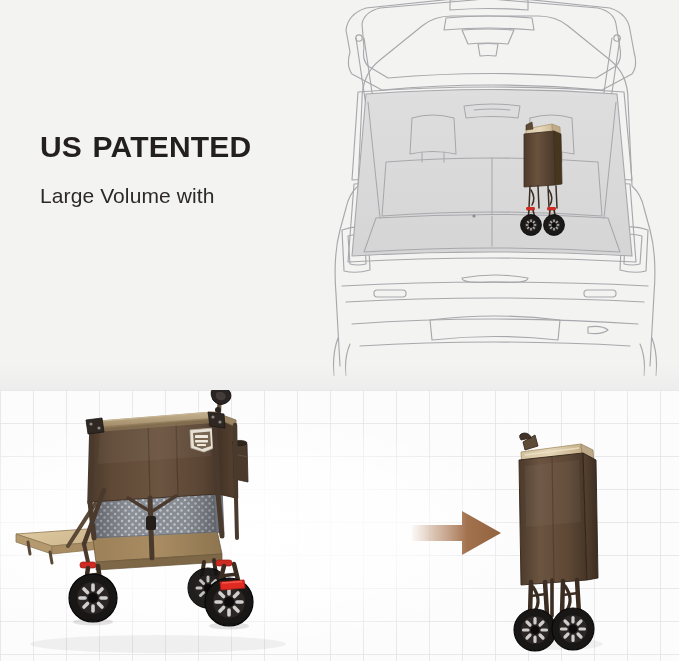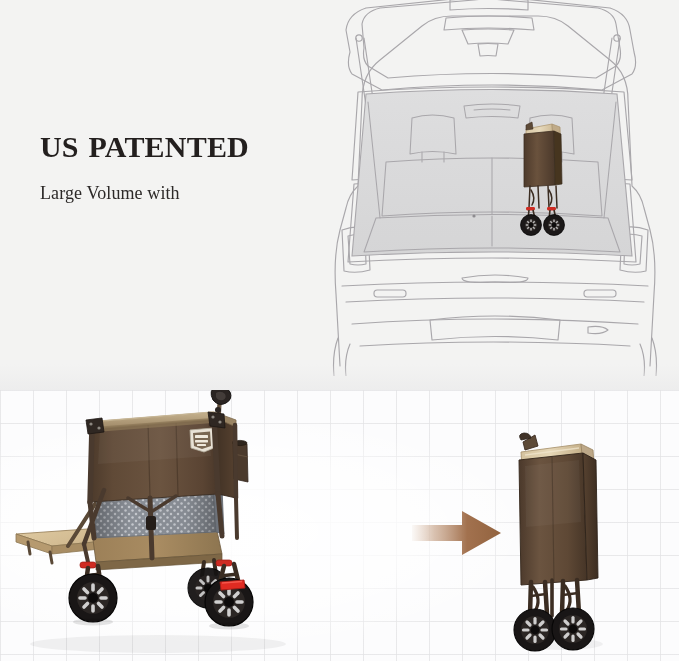"US PATENTED" .top-panel { font-family: Liberation Serif, serif -> none }
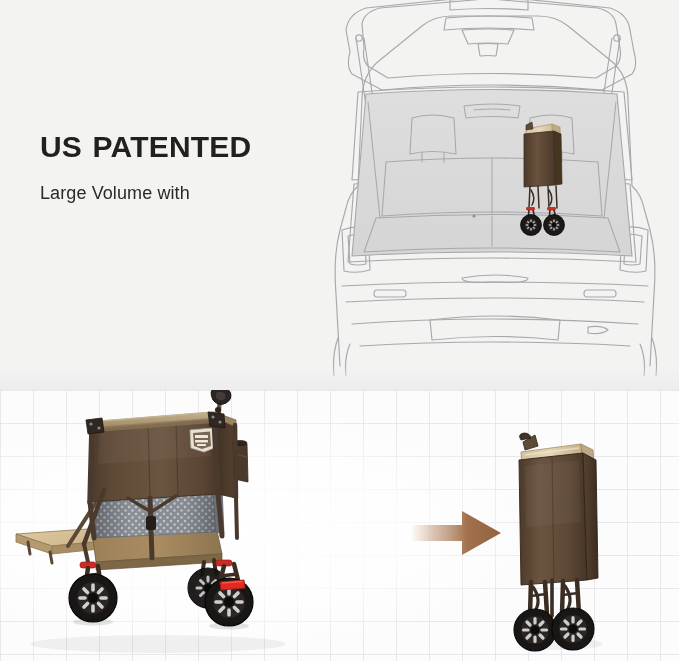"Large Volume with" .subhead { font-size: 18px -> 21px }
